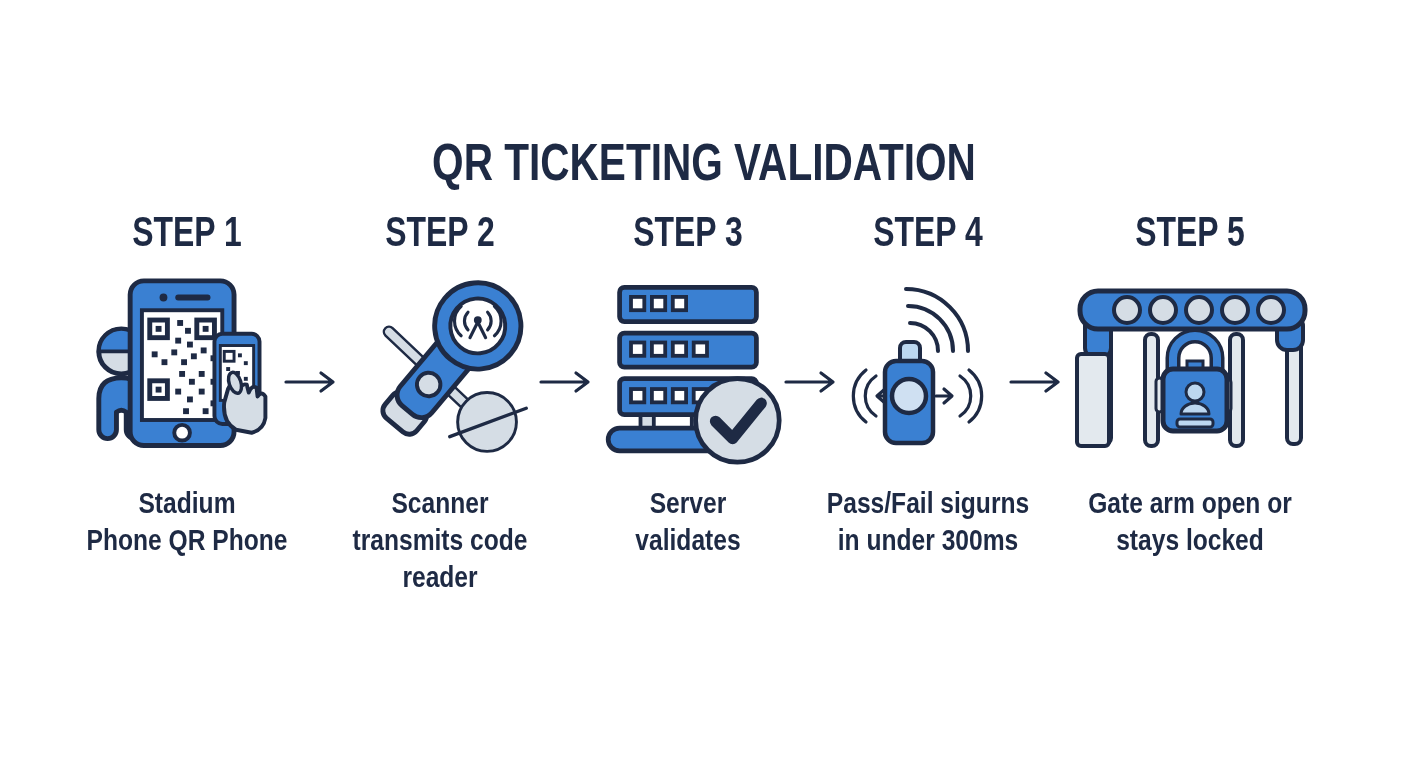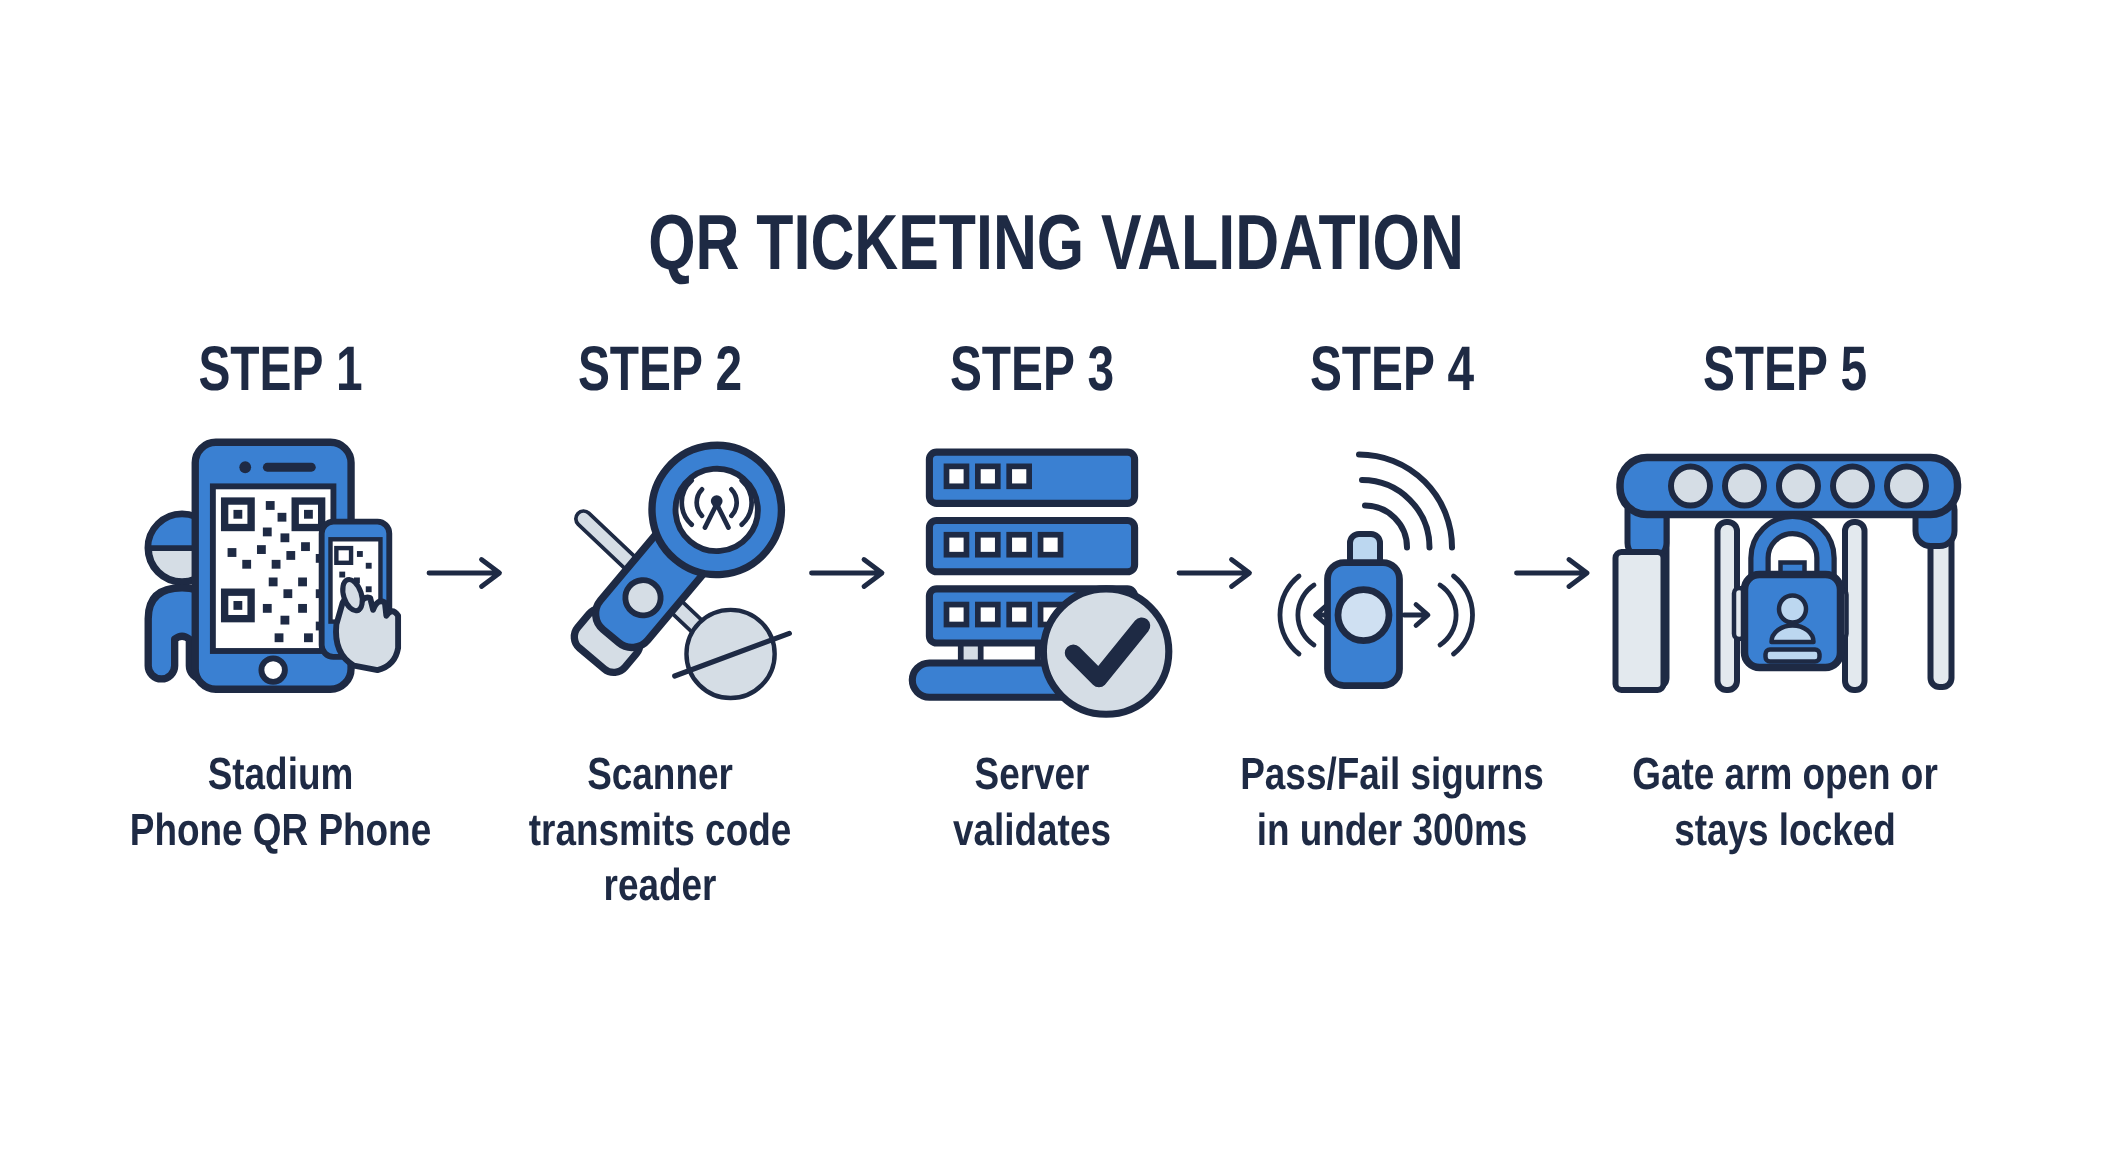"STEP 1" .step { top: 222px -> 208px }
